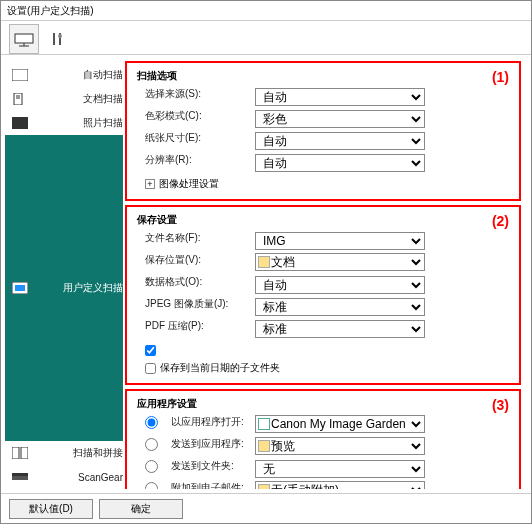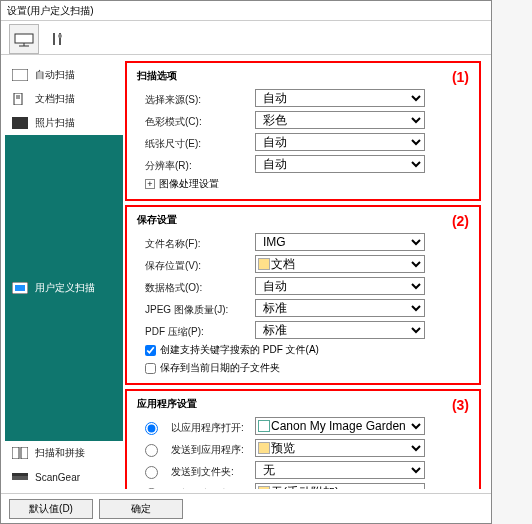"设置(用户定义扫描)" .wrap { width: 492px -> 532px }
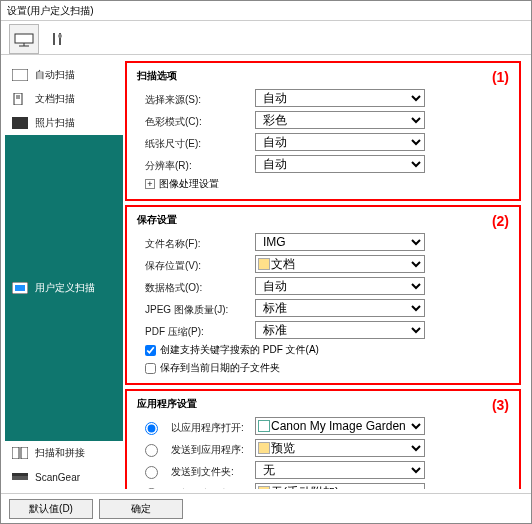"自动扫描" .sitem { justify-content: none -> space-between }
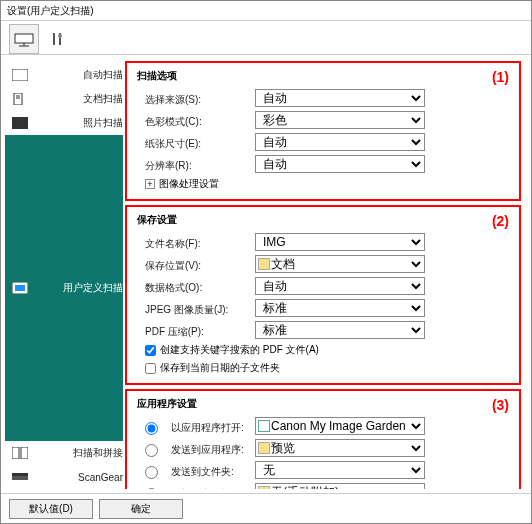"选择来源(S):" .row { align-items: flex-end -> flex-start }
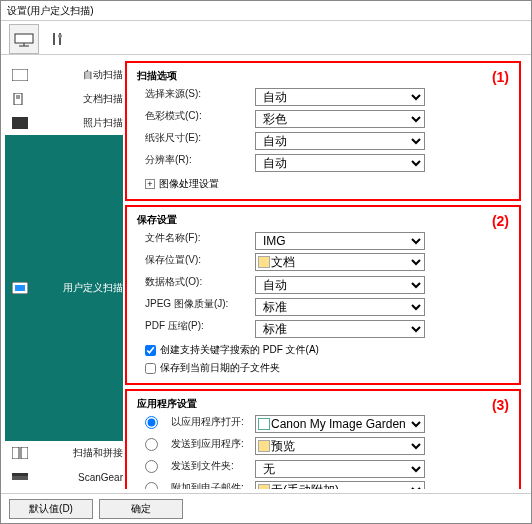"创建支持关键字搜索的 PDF 文件(A)" span { html: <span>创建支持关键字搜索的 PDF 文件(A)</span> -> none }
